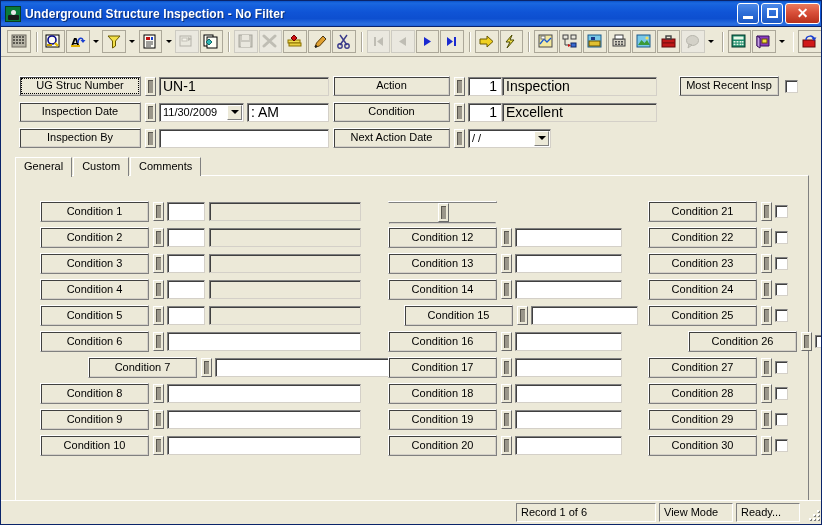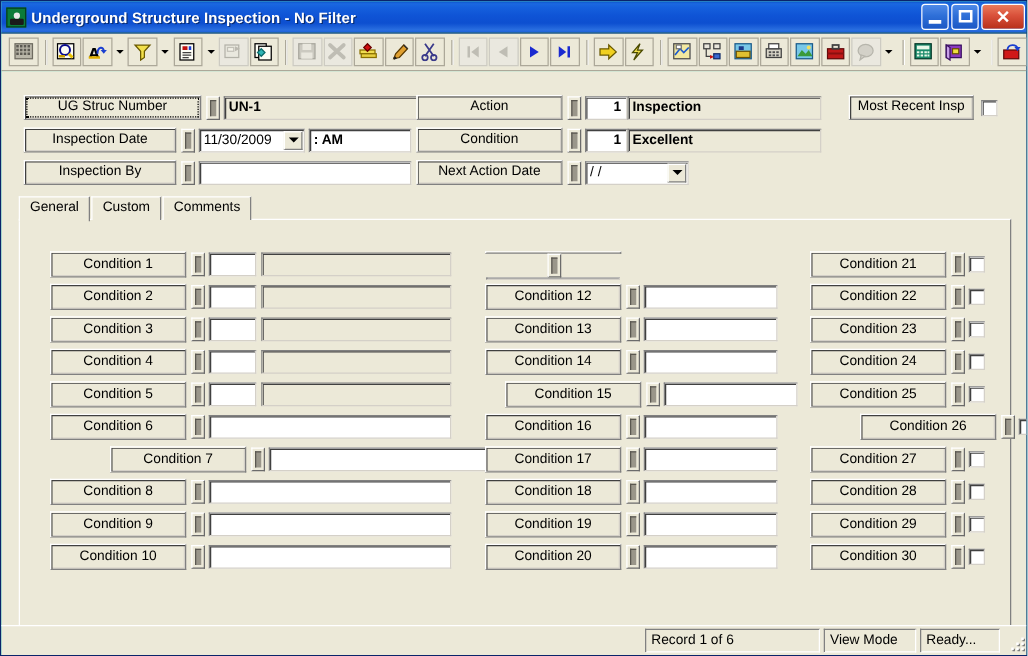"Underground Structure Inspection - No" .app-window { background: #5eead4 -> #0c4a6e }
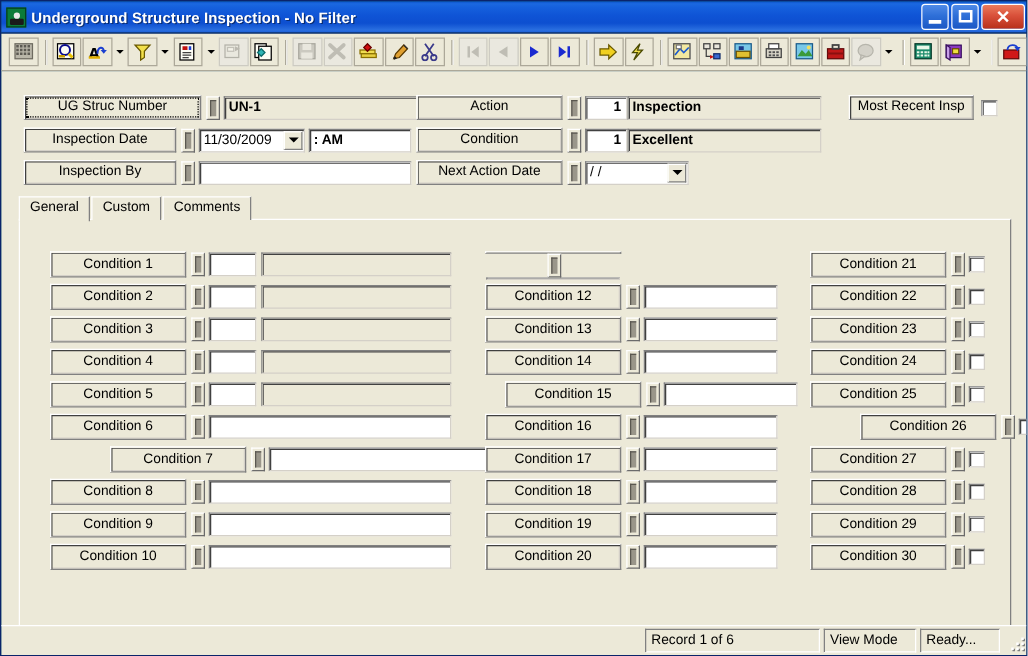"UG Struc Number" div.fld-label { width: 142px -> 122px }
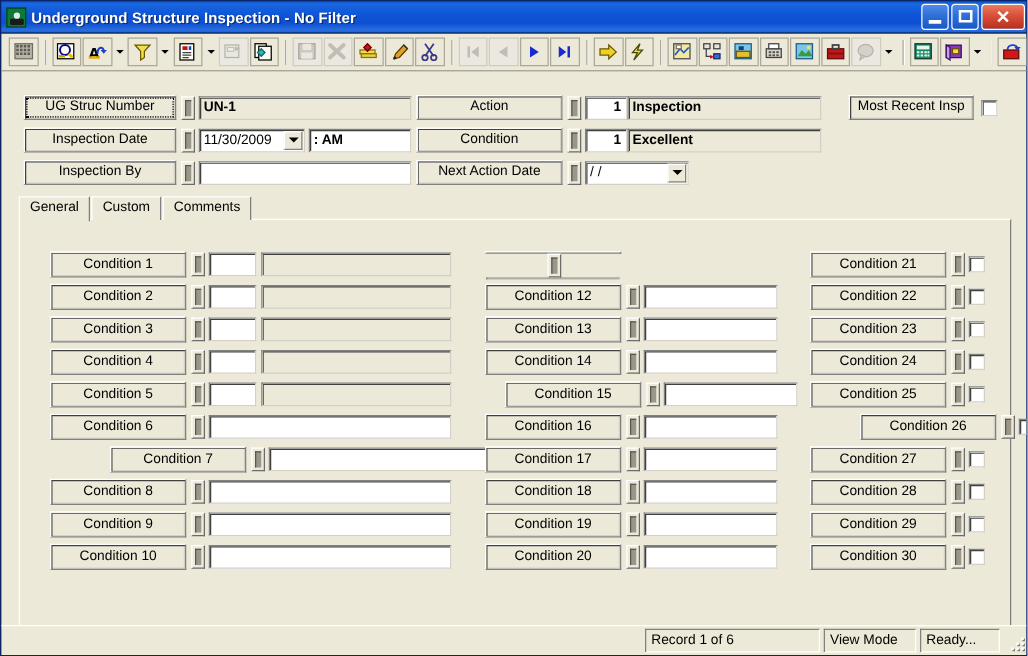"UN-1" .txt { font-size: 11px -> 14px; font-weight: bold -> none }
